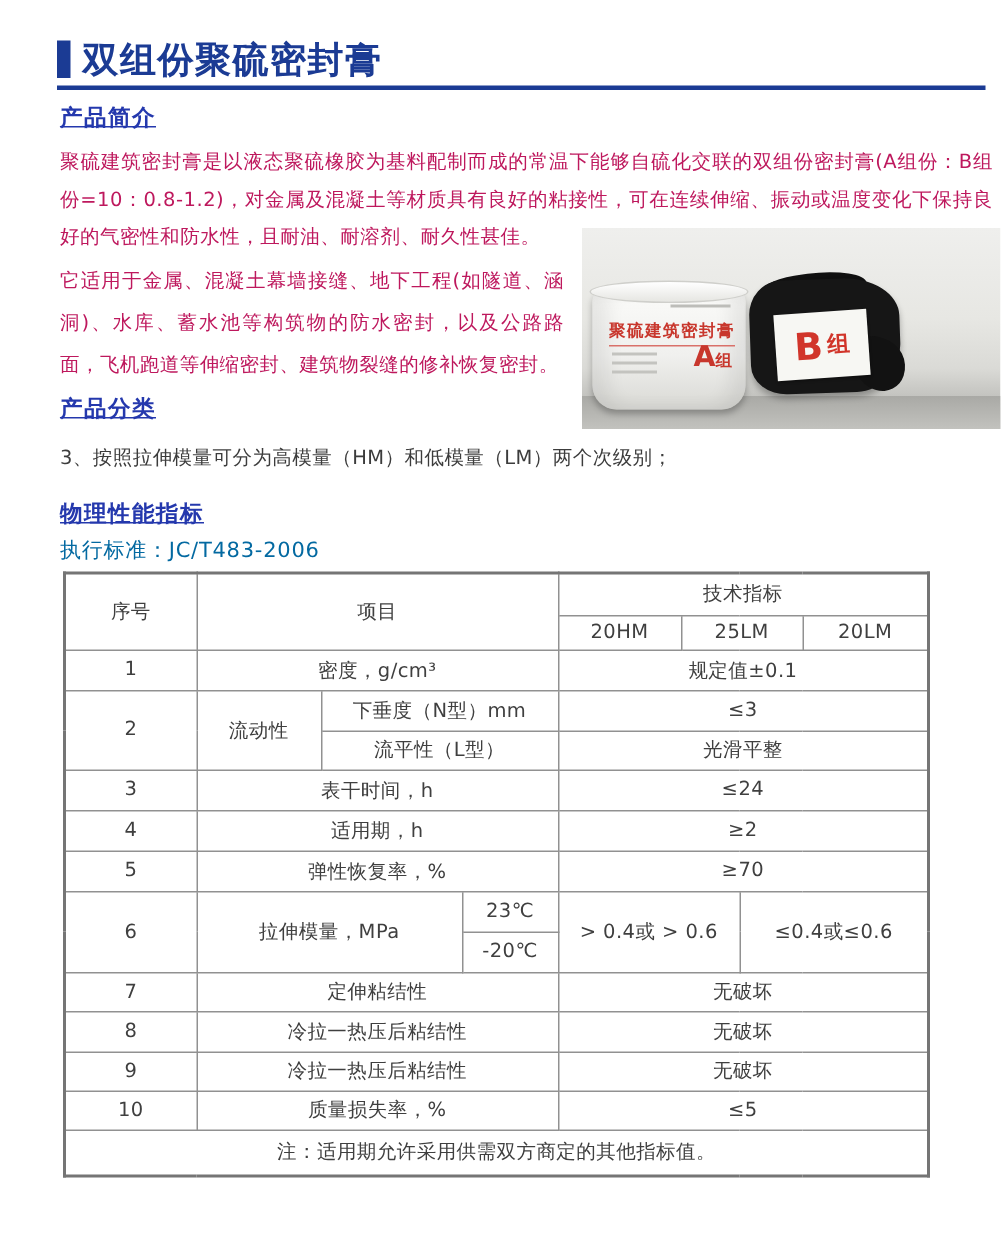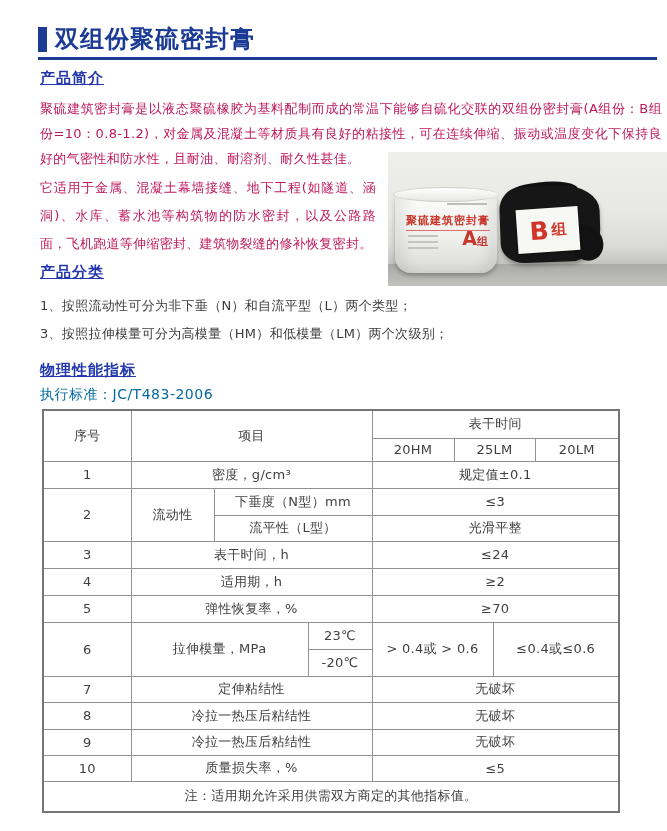"双组份聚硫密封膏" .title-block { font-family: Liberation Mono, monospace -> none }
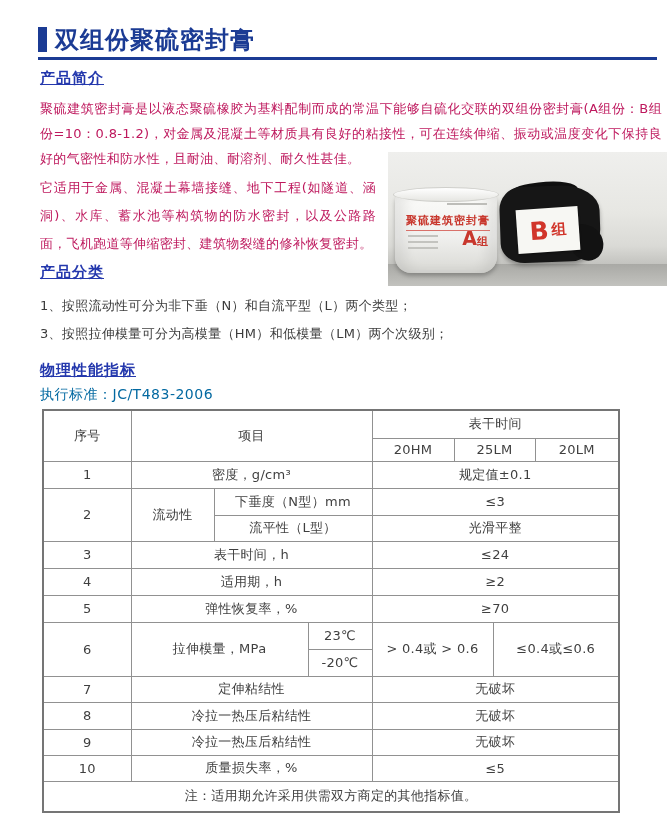"1、按照流动性可分为非下垂（N）和自流平型（L）两个类型；" div { html: <div>1、按照流动性可分为非下垂（N）和自流平型（L）两个类型；</div> -> none }
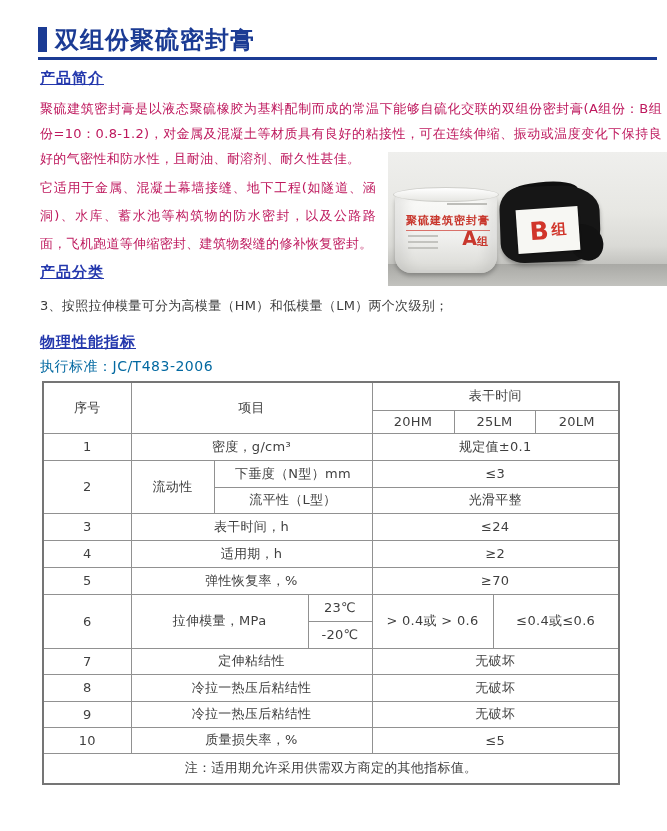"表干时间" td { text: 表干时间 -> 技术指标 }
